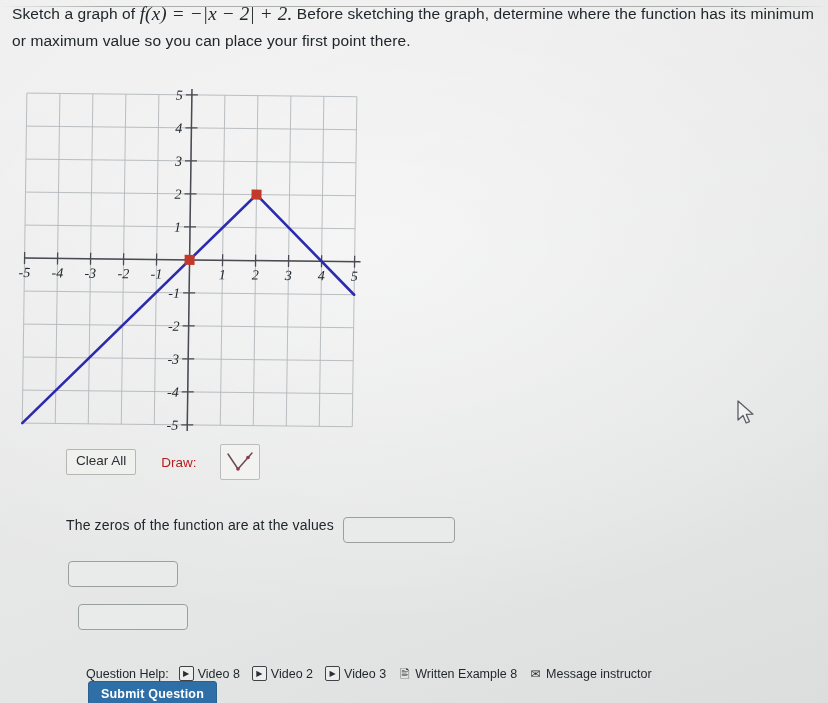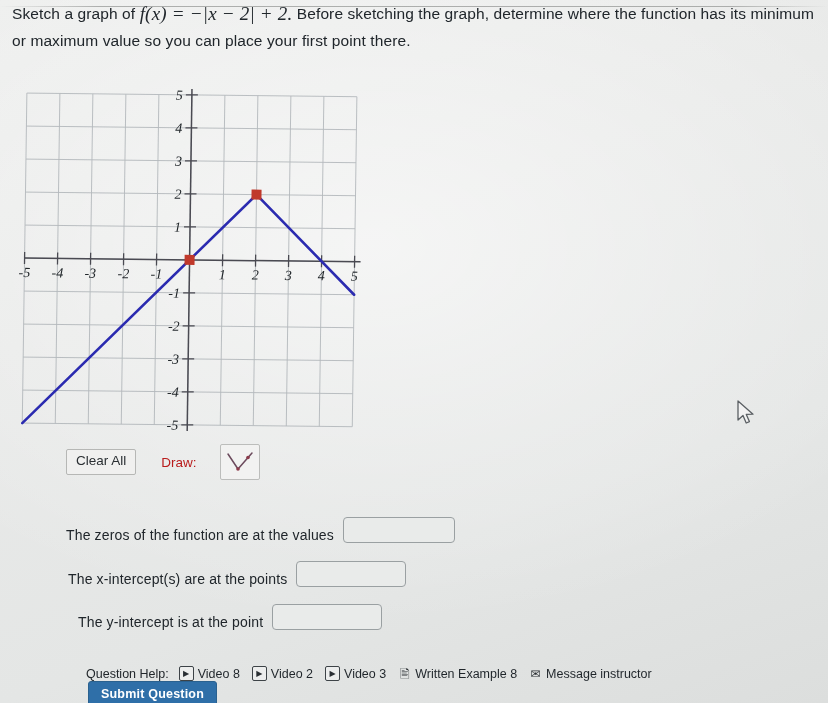"The zeros of the function" .ans-row { align-items: flex-end -> flex-start }
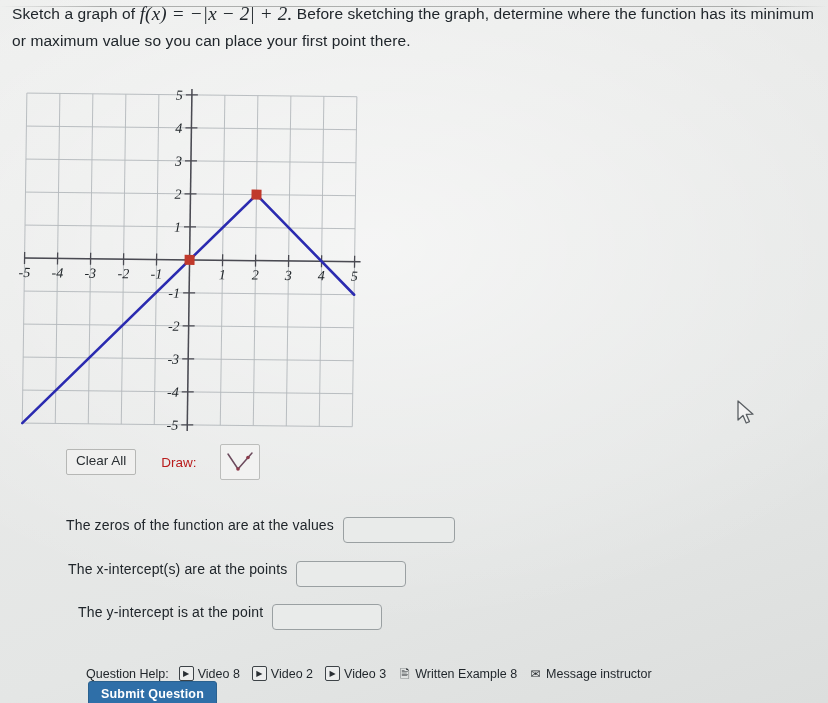"The x-intercept(s) are at the" span { html: <span>The x-intercept(s) are at the points</span> -> none }
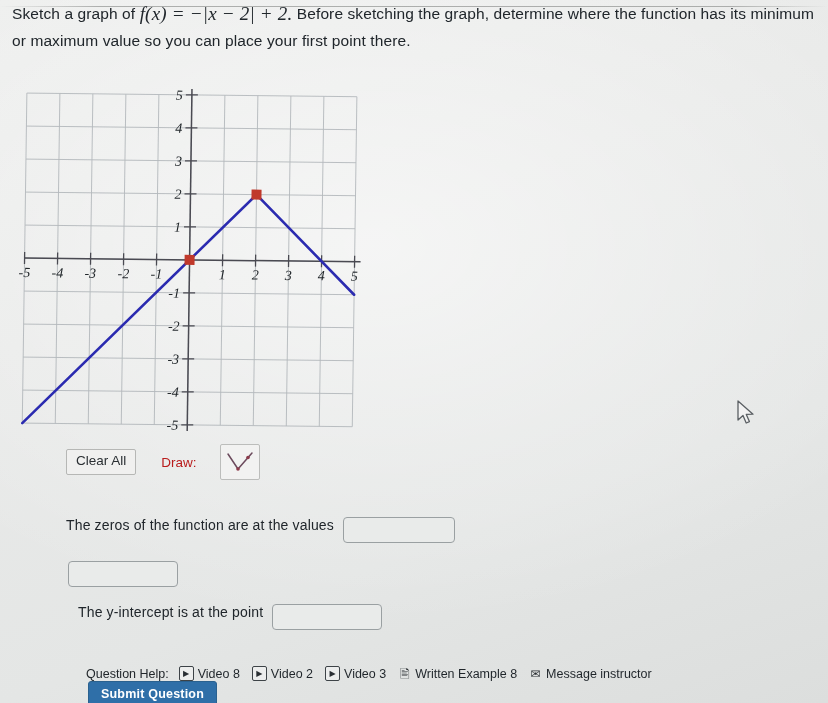"The y-intercept is at the" span { html: <span>The y-intercept is at the point</span> -> none }
